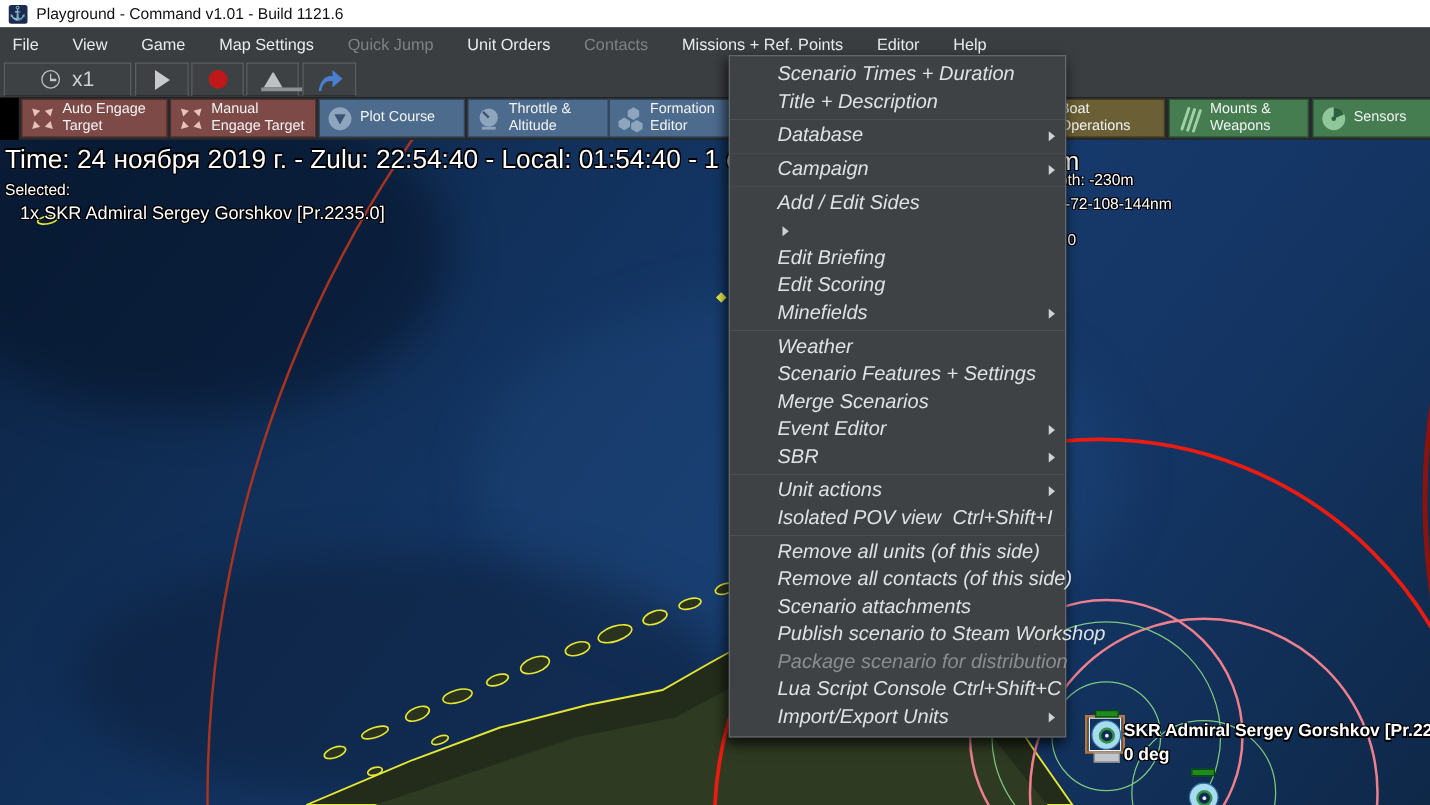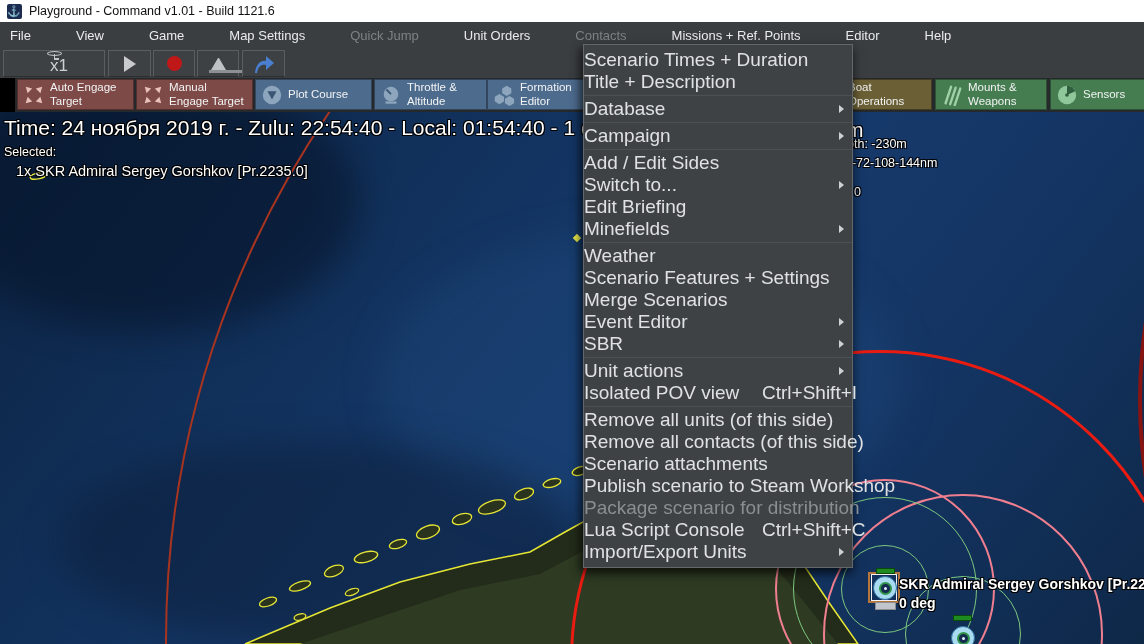"File" .menubar { gap: 18px -> none }
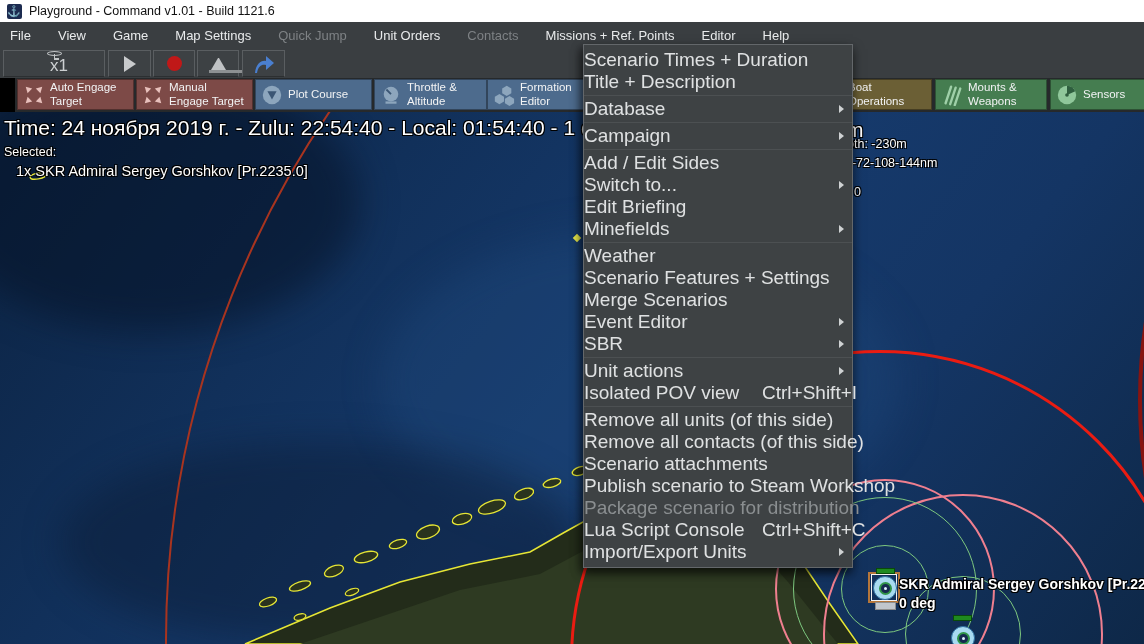"x1" div.tbtn { flex-direction: column -> none }
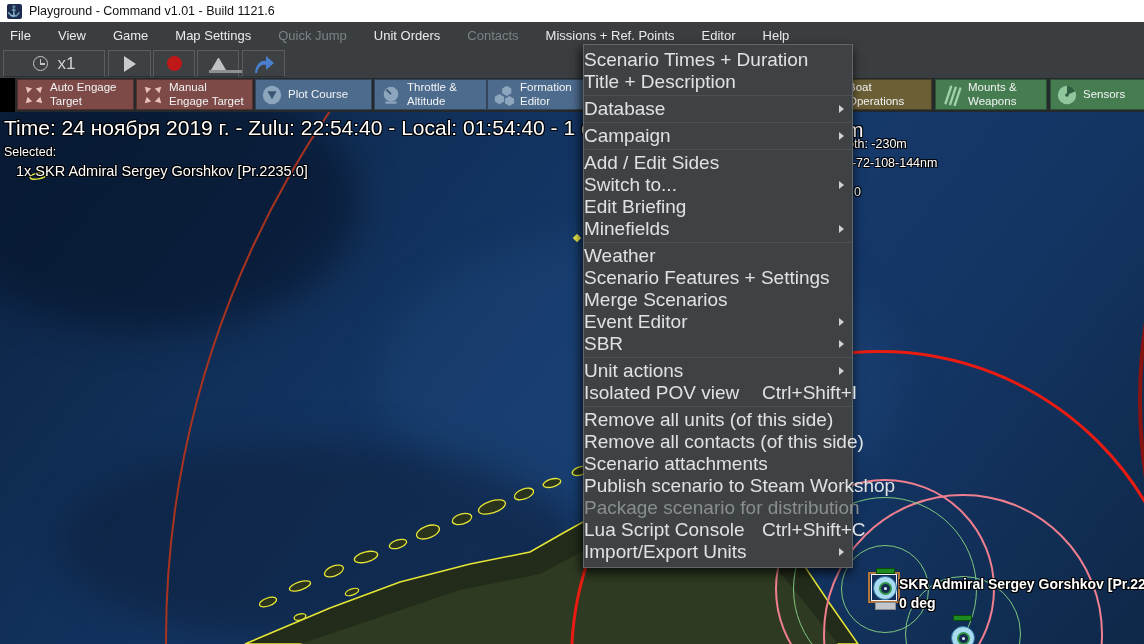"Scenario Times + Duration" .mi { font-size: 19px -> 16px; font-style: none -> italic; padding-left: none -> 38px }
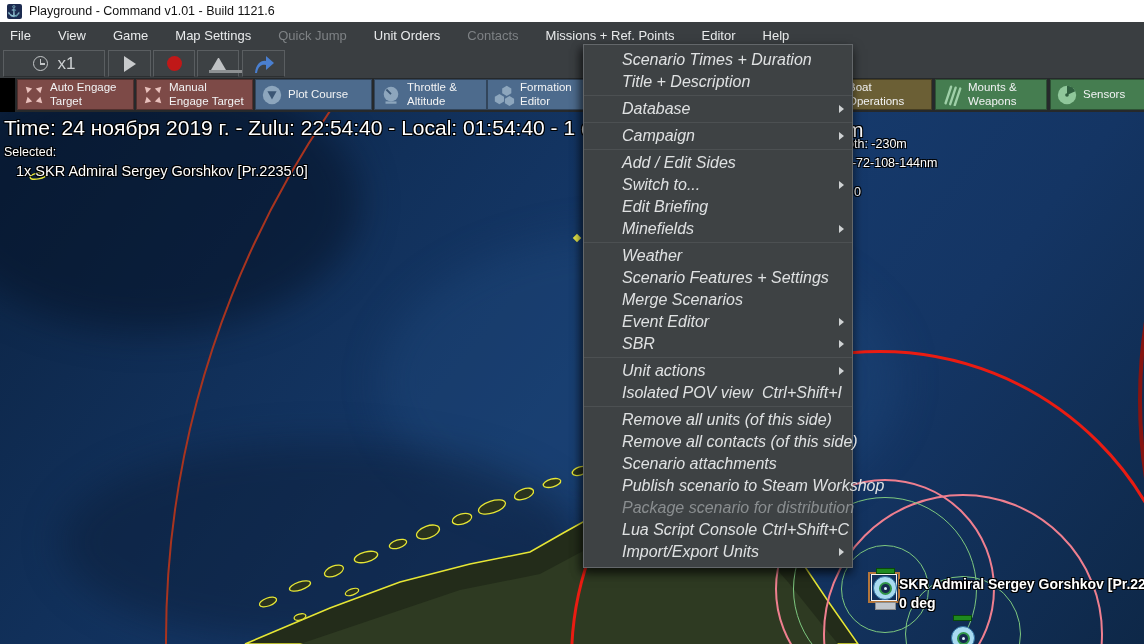"Switch to..." span.ml { html: <span>Switch to...</span> -> none }
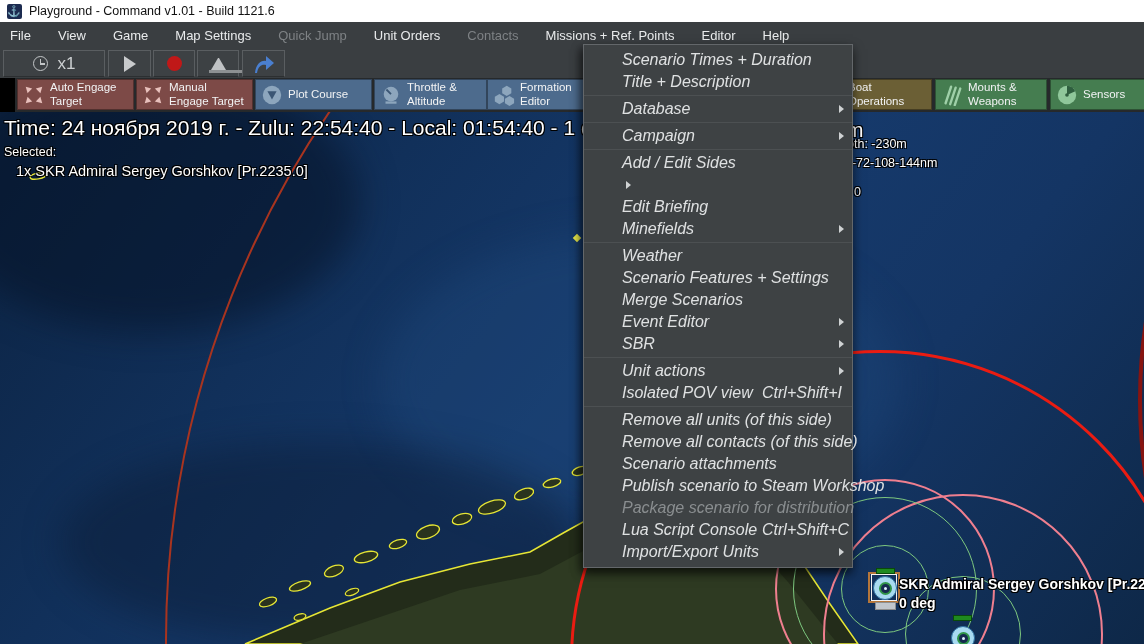"Edit Scoring" div.mi { html: none -> <div> <span>Edit Scoring</span> </div> }
